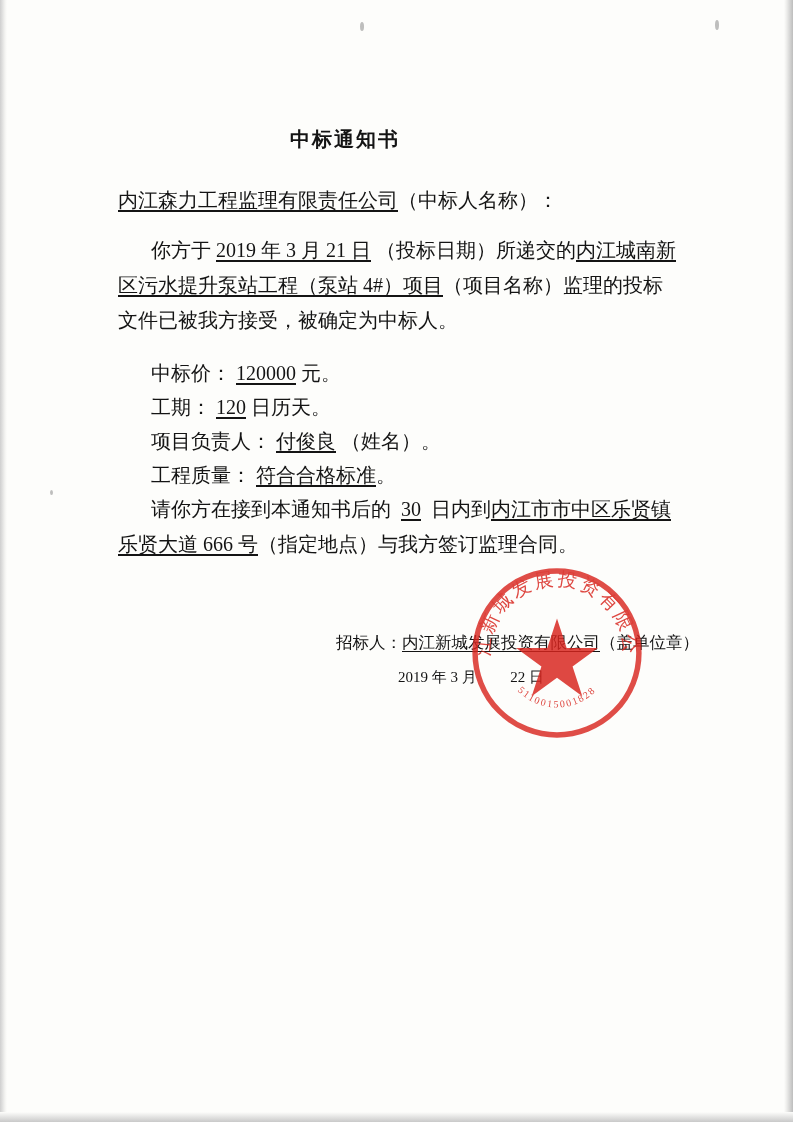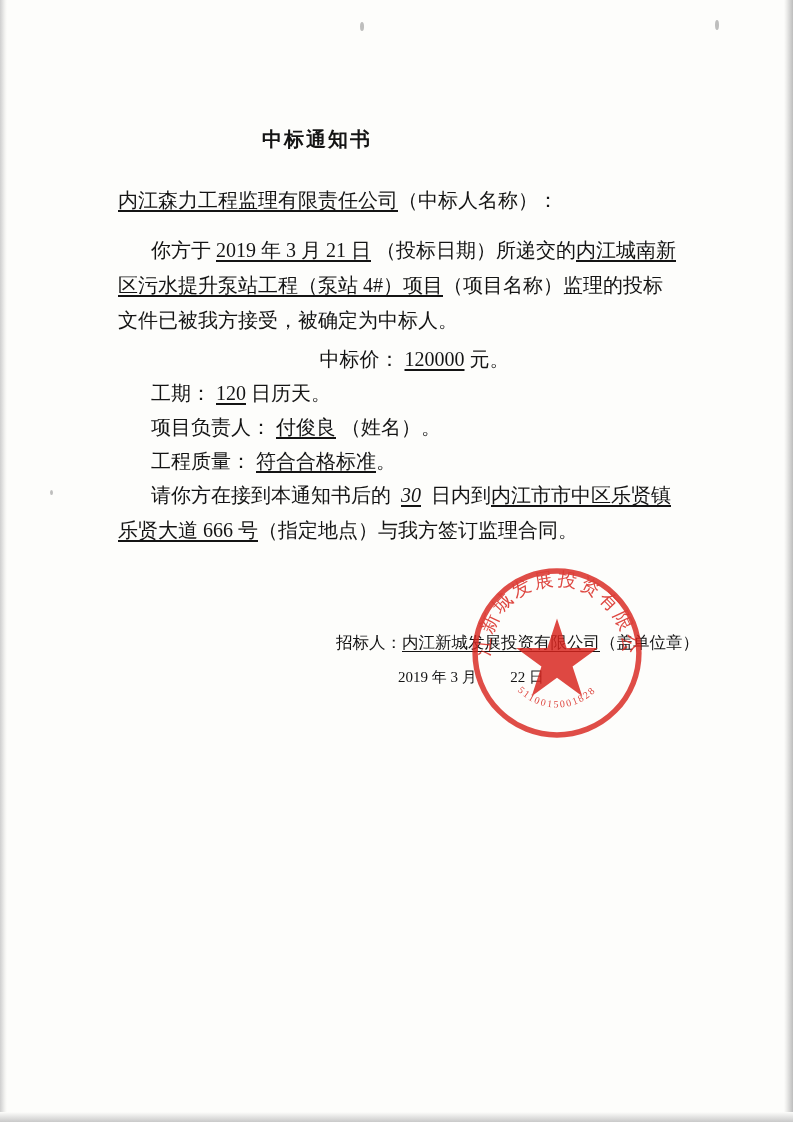"中标通知书" .doc-title { padding-left: none -> 28px }
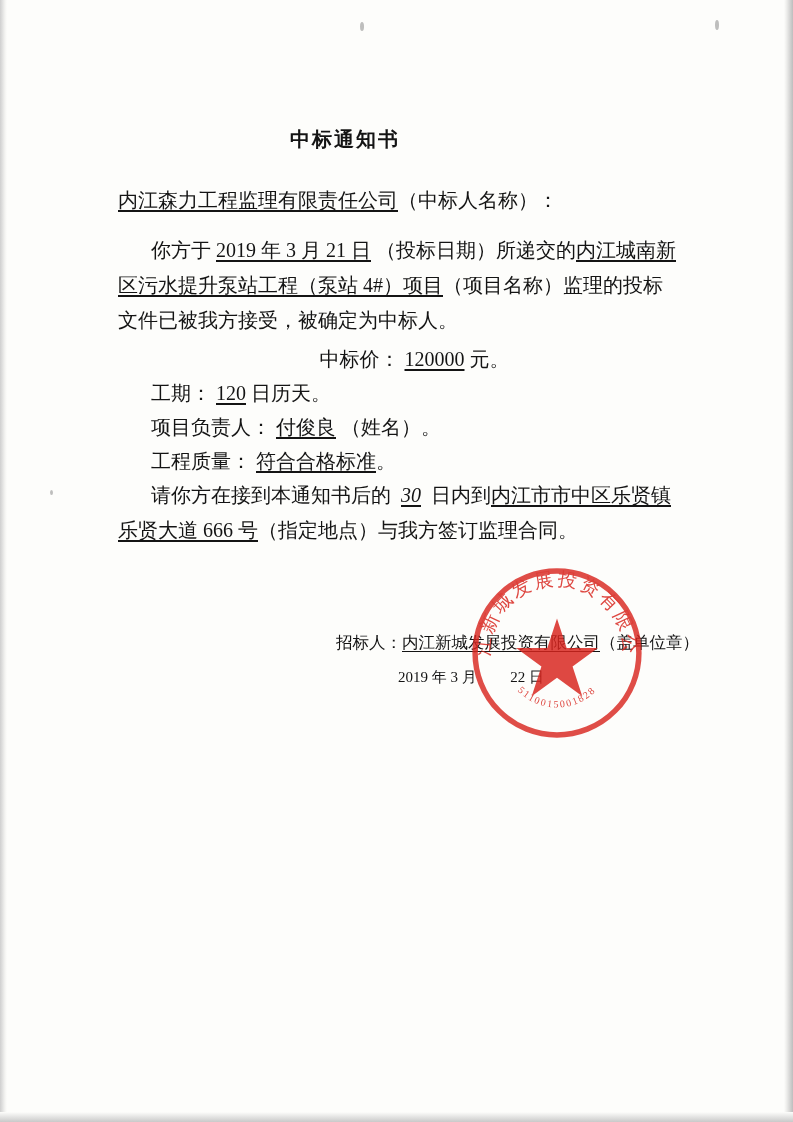"中标价： 120000 元。" div.line { margin-top: 4px -> 18px; text-align: center -> none }
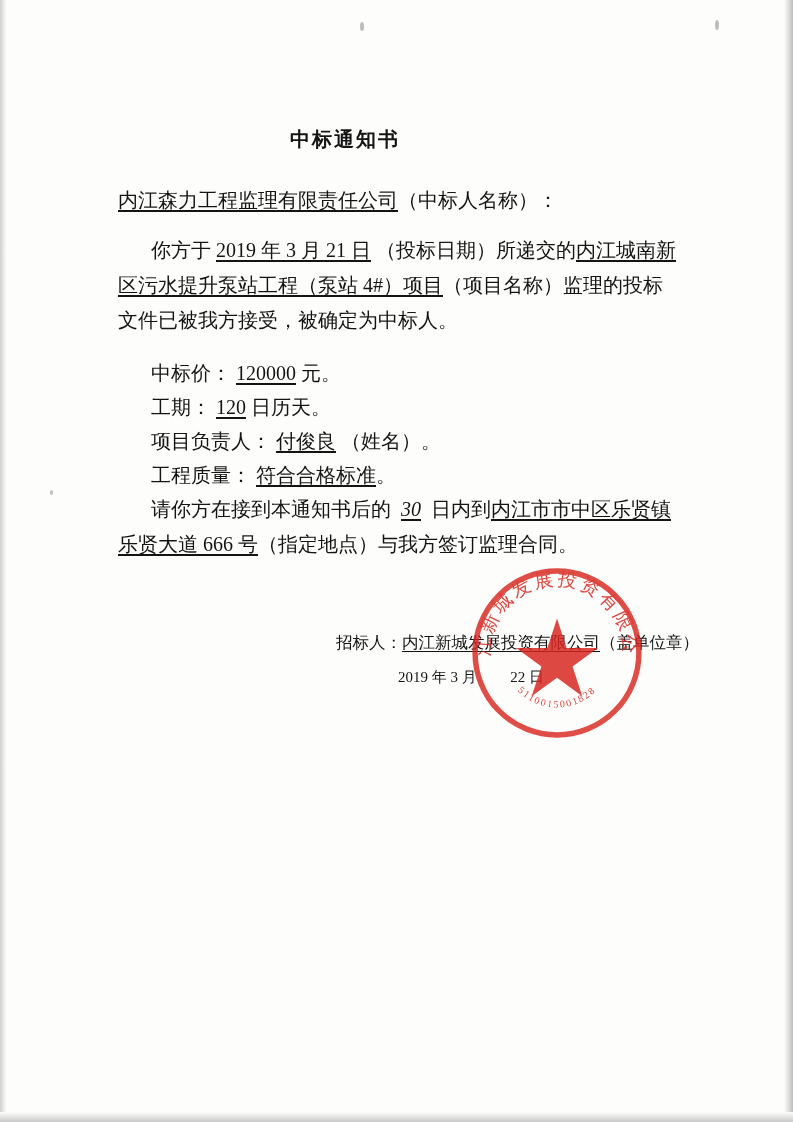"30" span.u { font-style: italic -> none }
